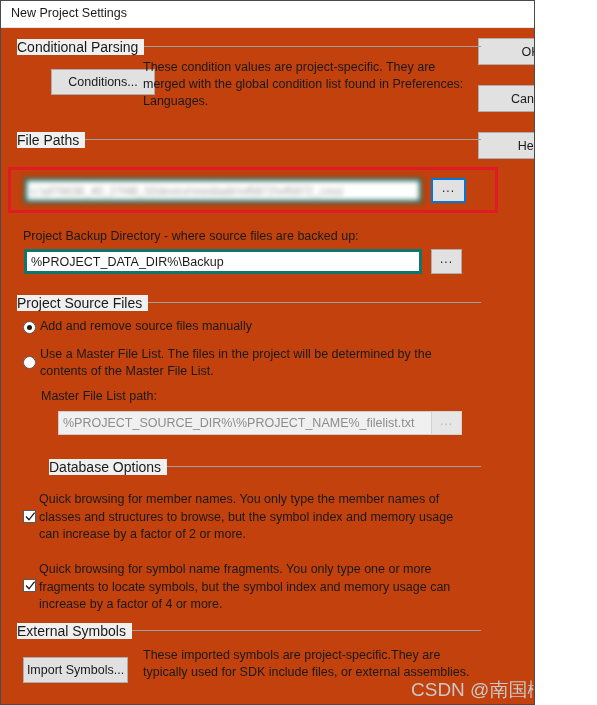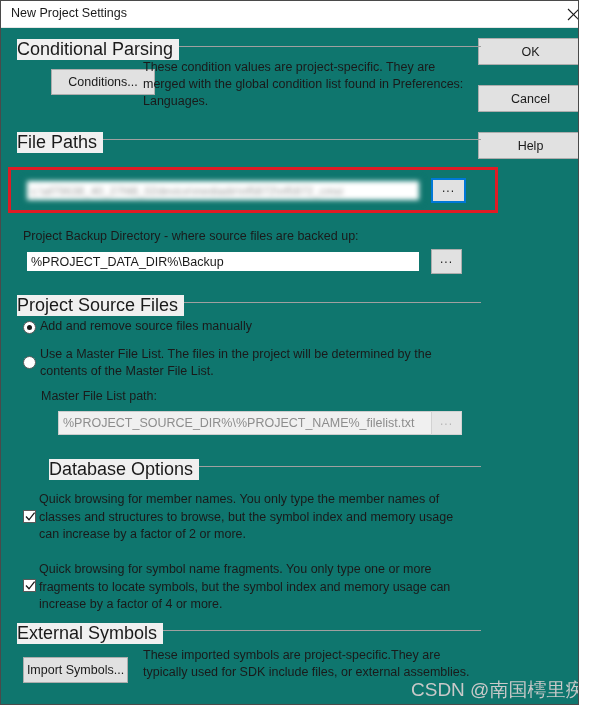"New Project Settings" #dialog { background: #0f766e -> #c2410c; width: 579px -> 535px }
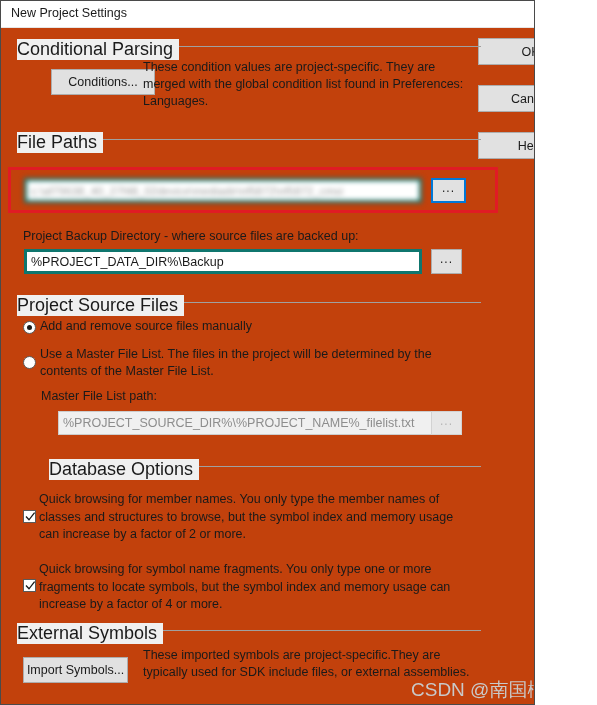"Conditional Parsing" .group-label { font-size: 18px -> 14px }
